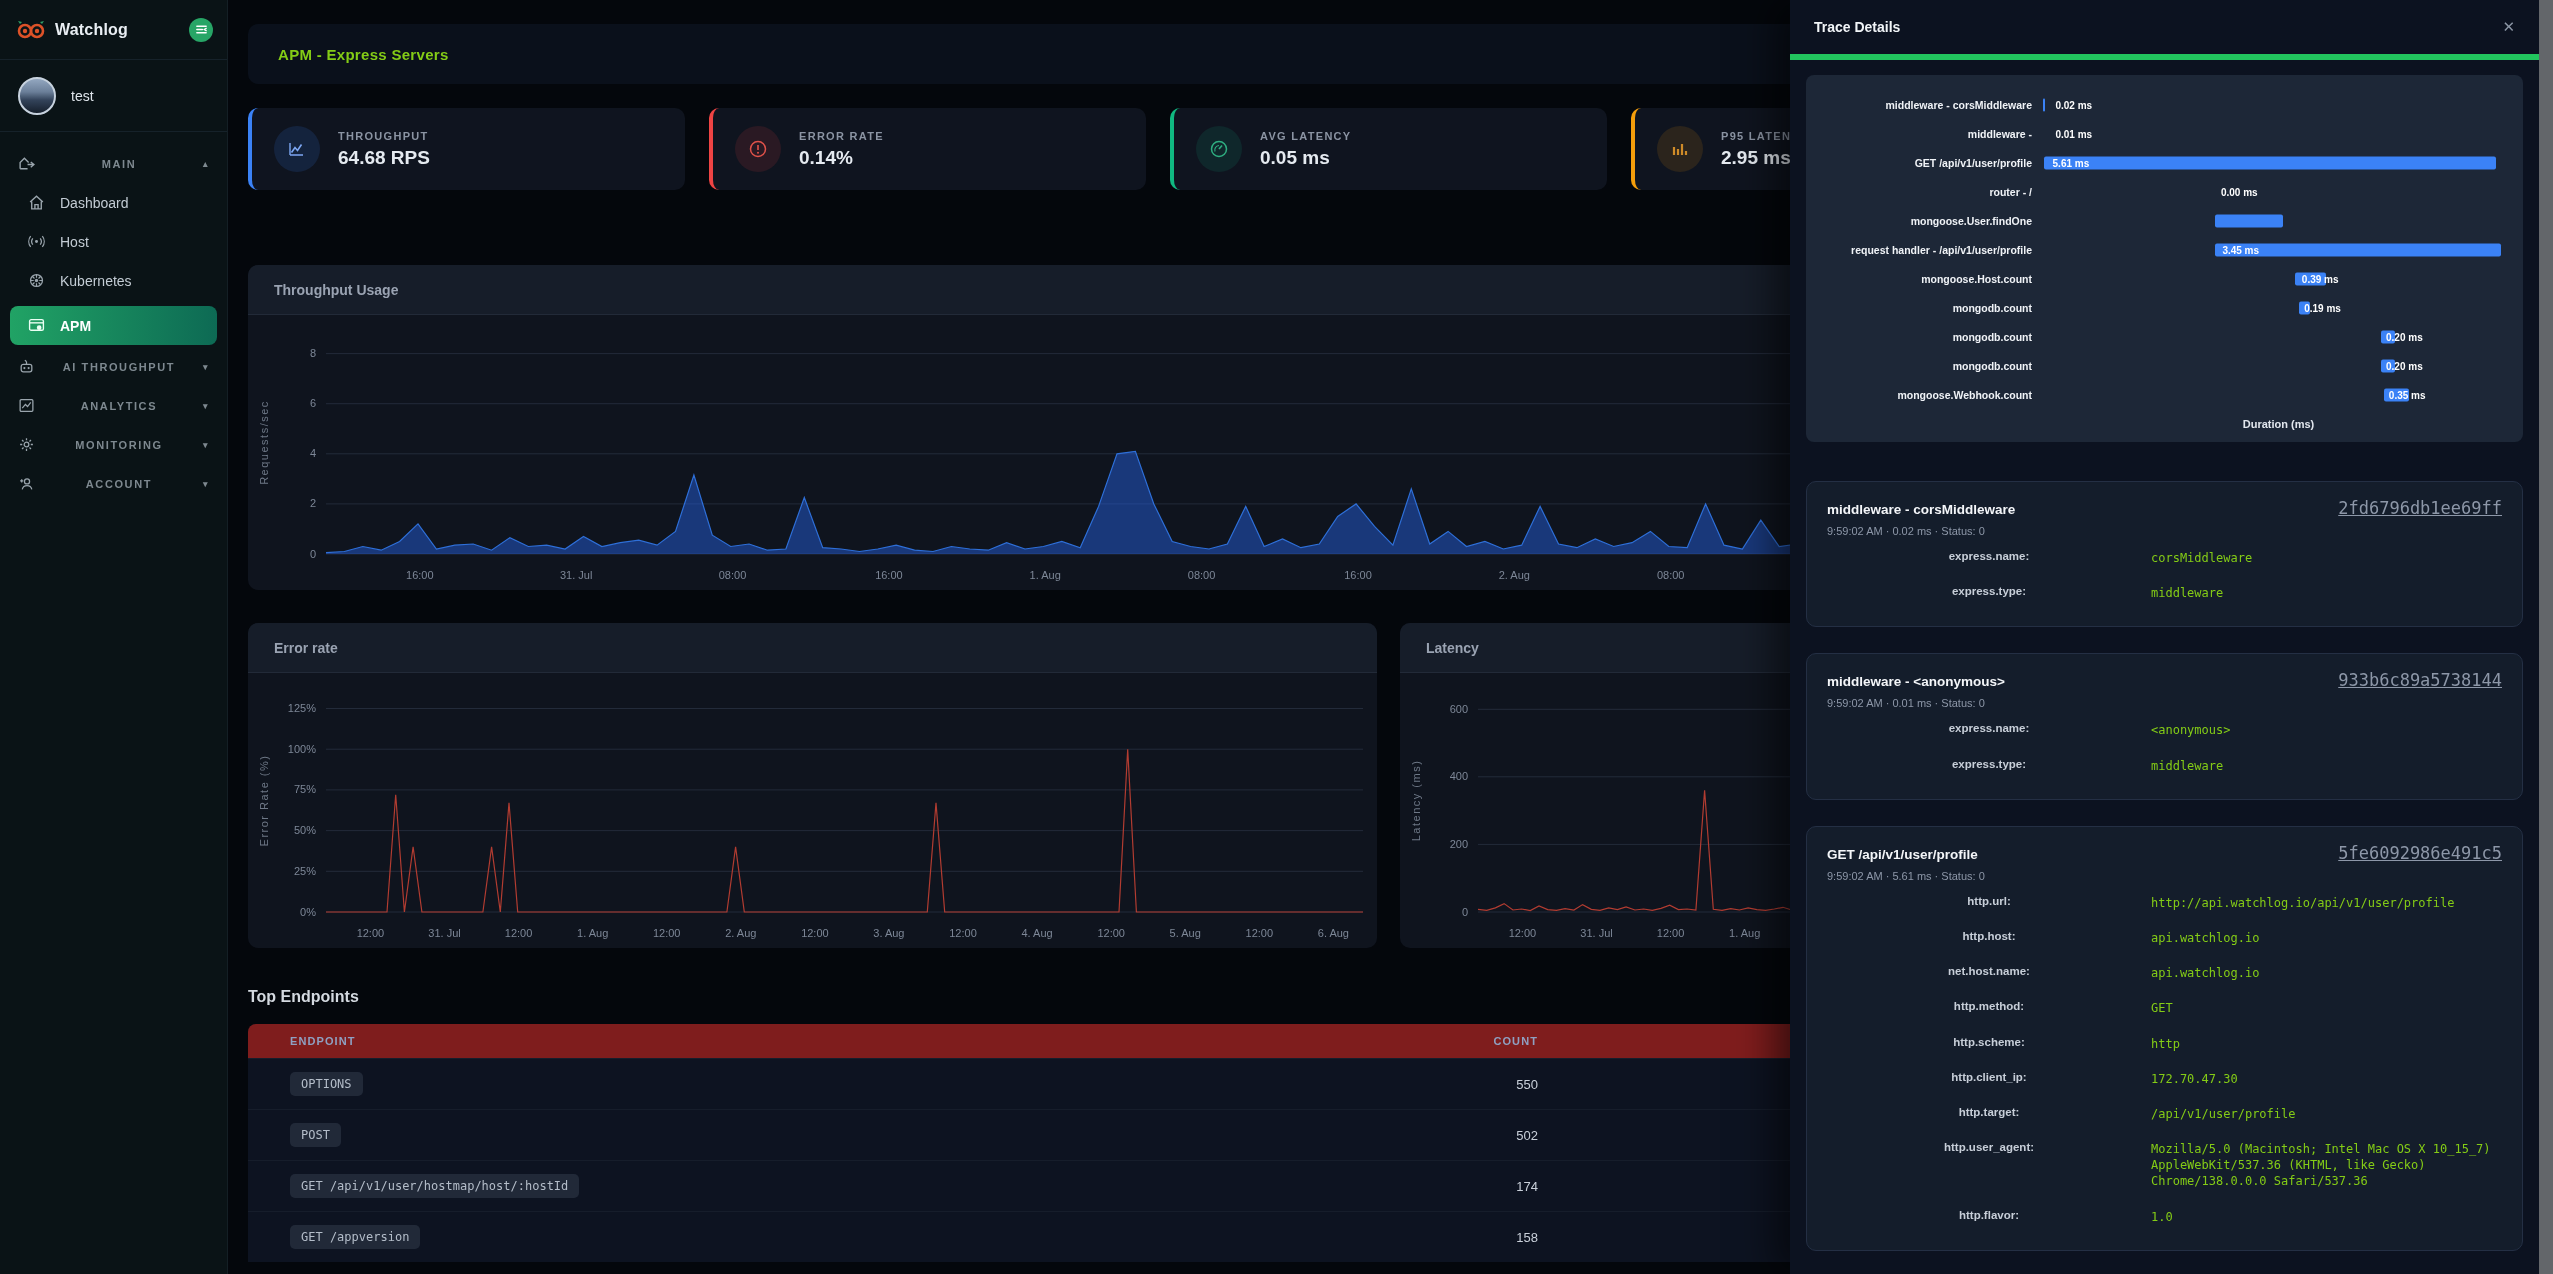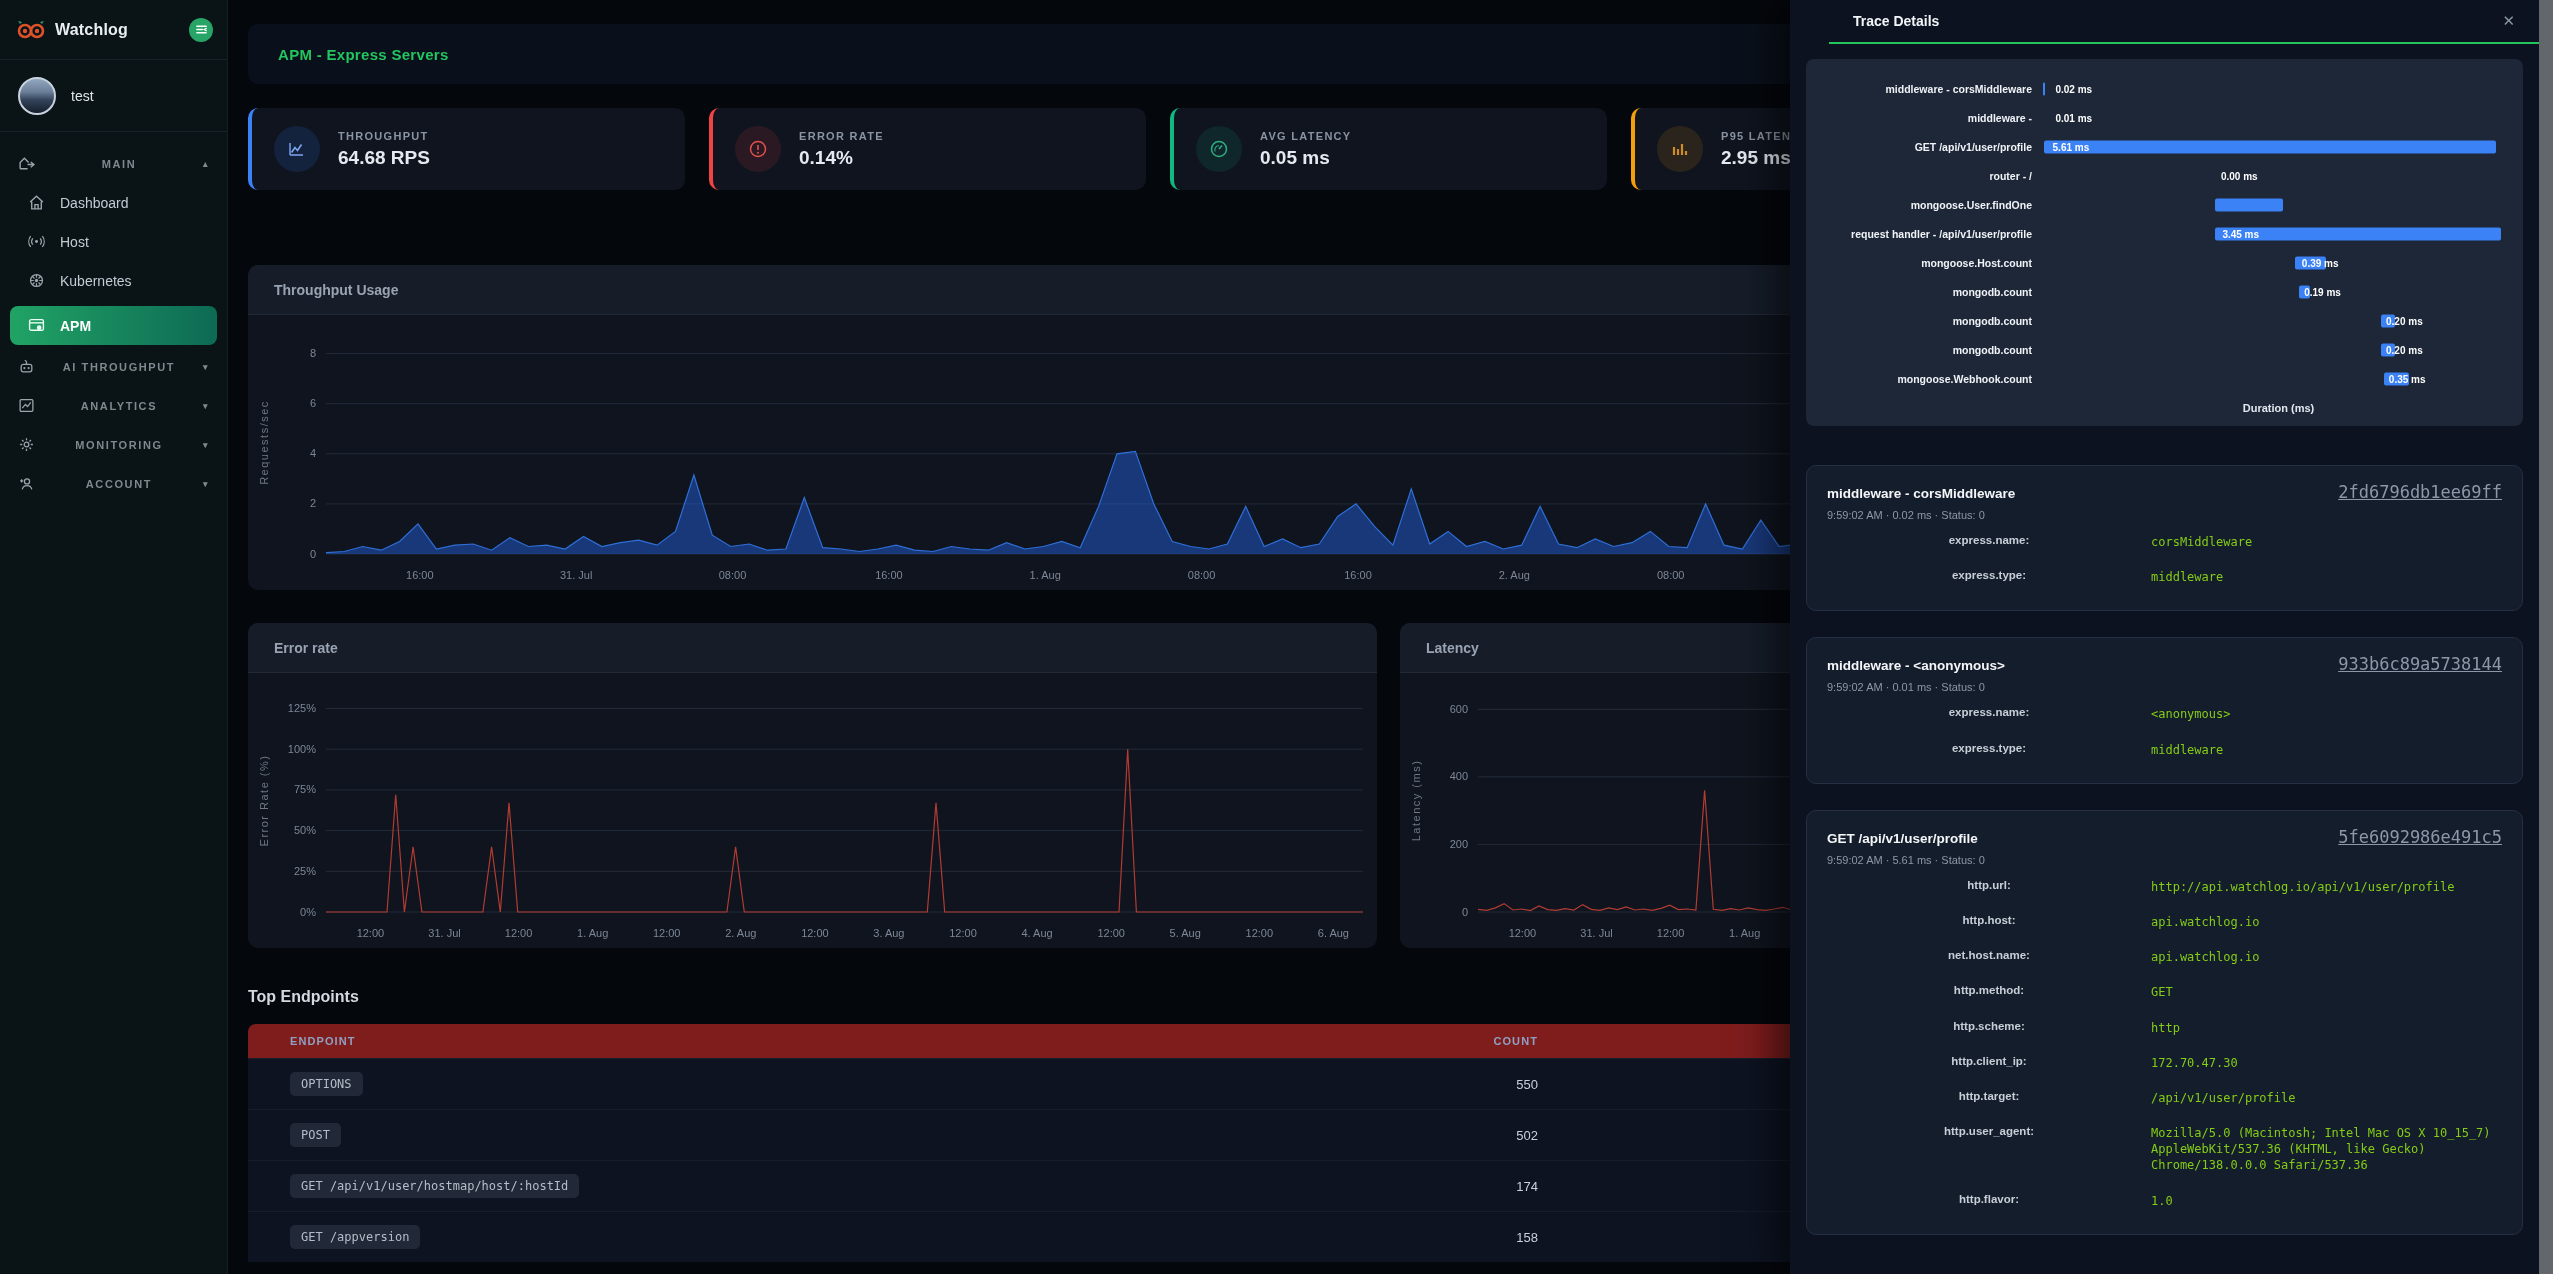"Trace Details" .trace-head { border-bottom: 2px solid #22c55e -> 6px solid #22c55e; height: 44px -> 60px; margin-left: 39px -> none }
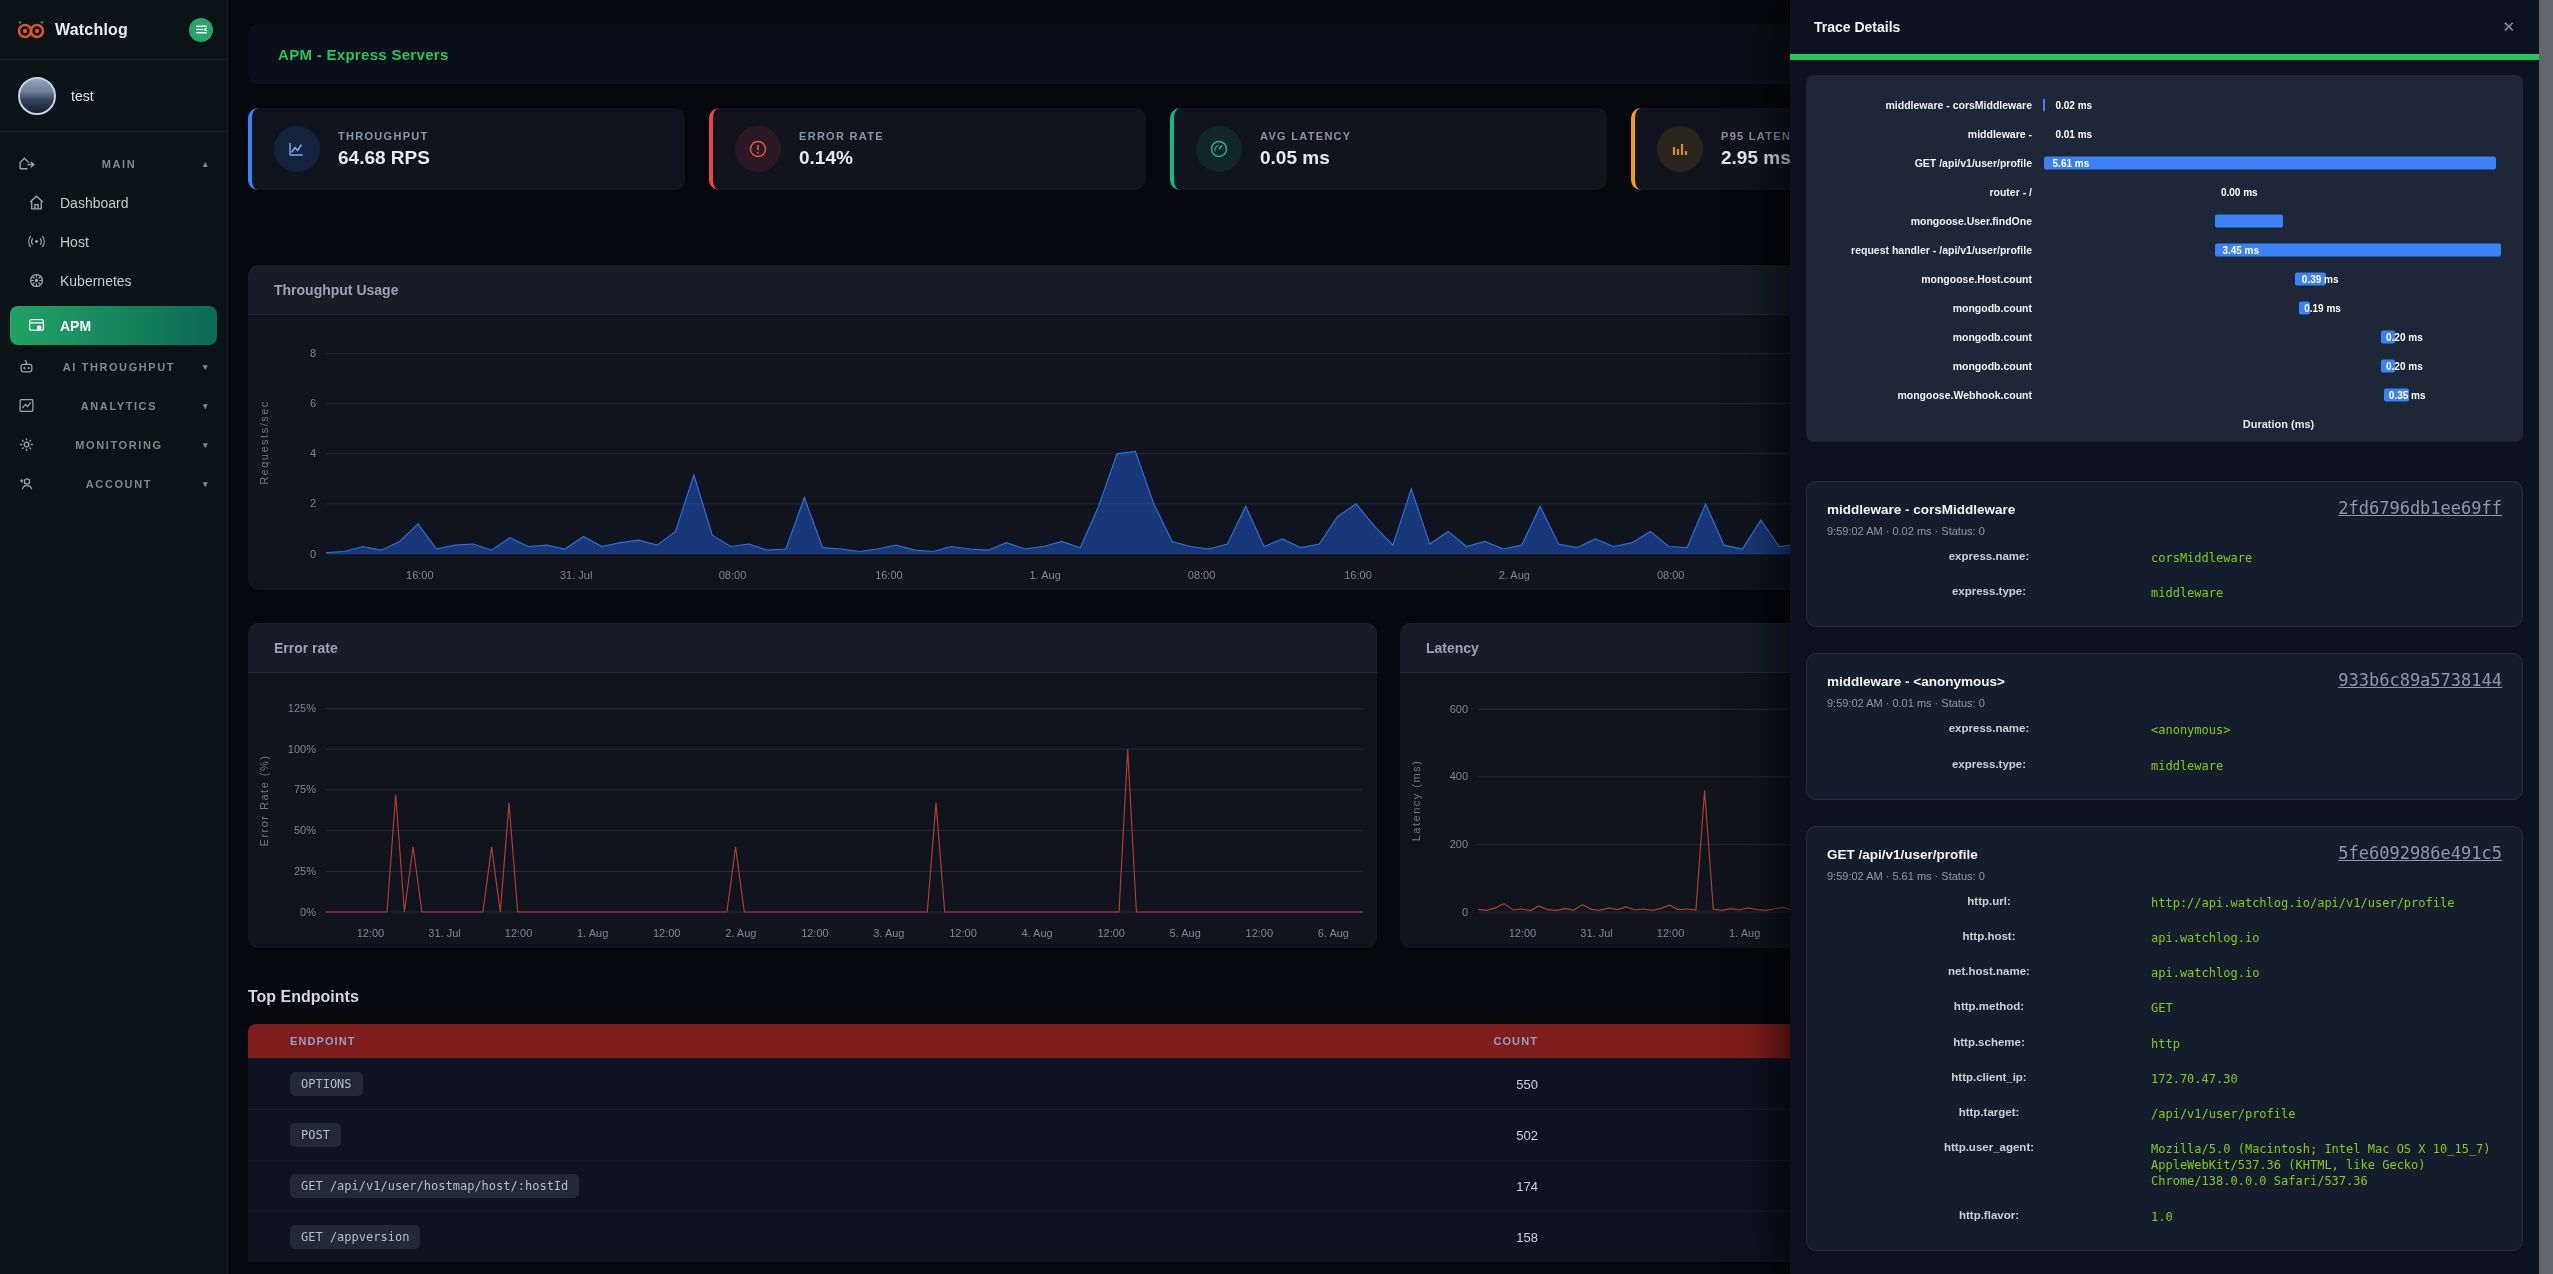"APM - Express Servers" .page-title { color: #22c55e -> #84cc16 }
